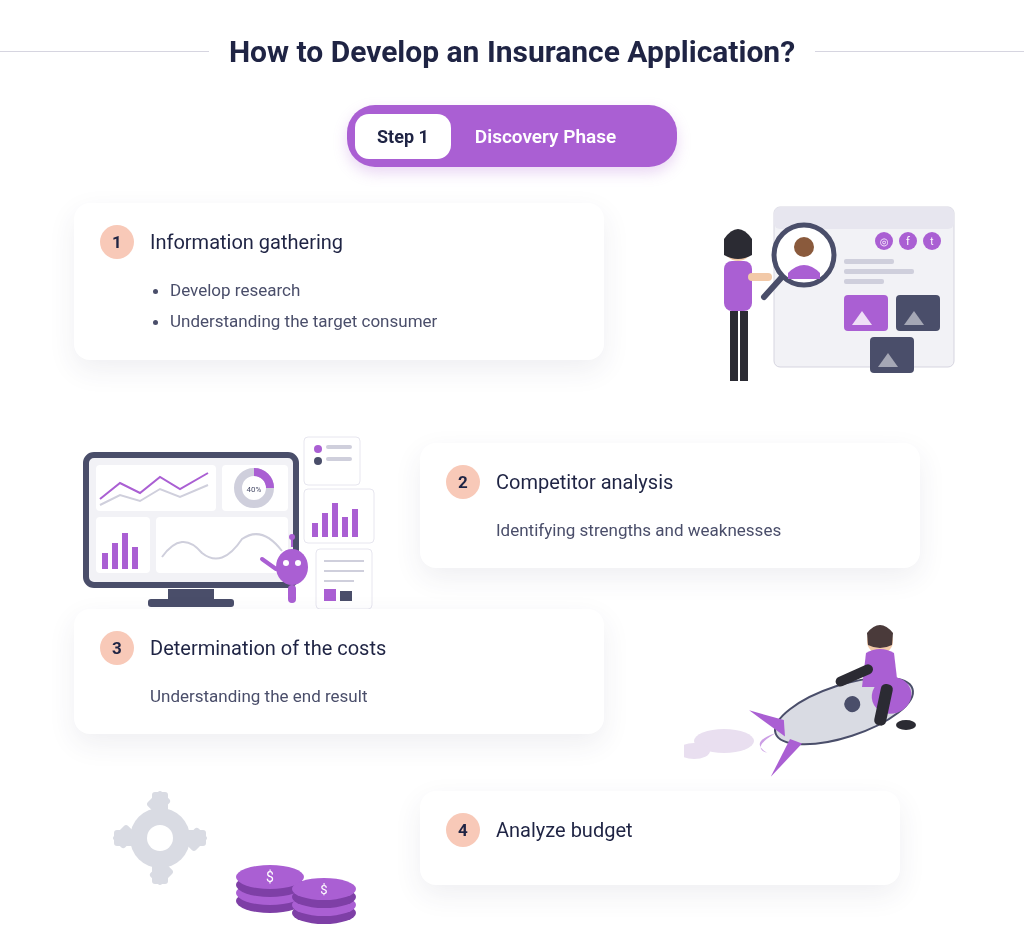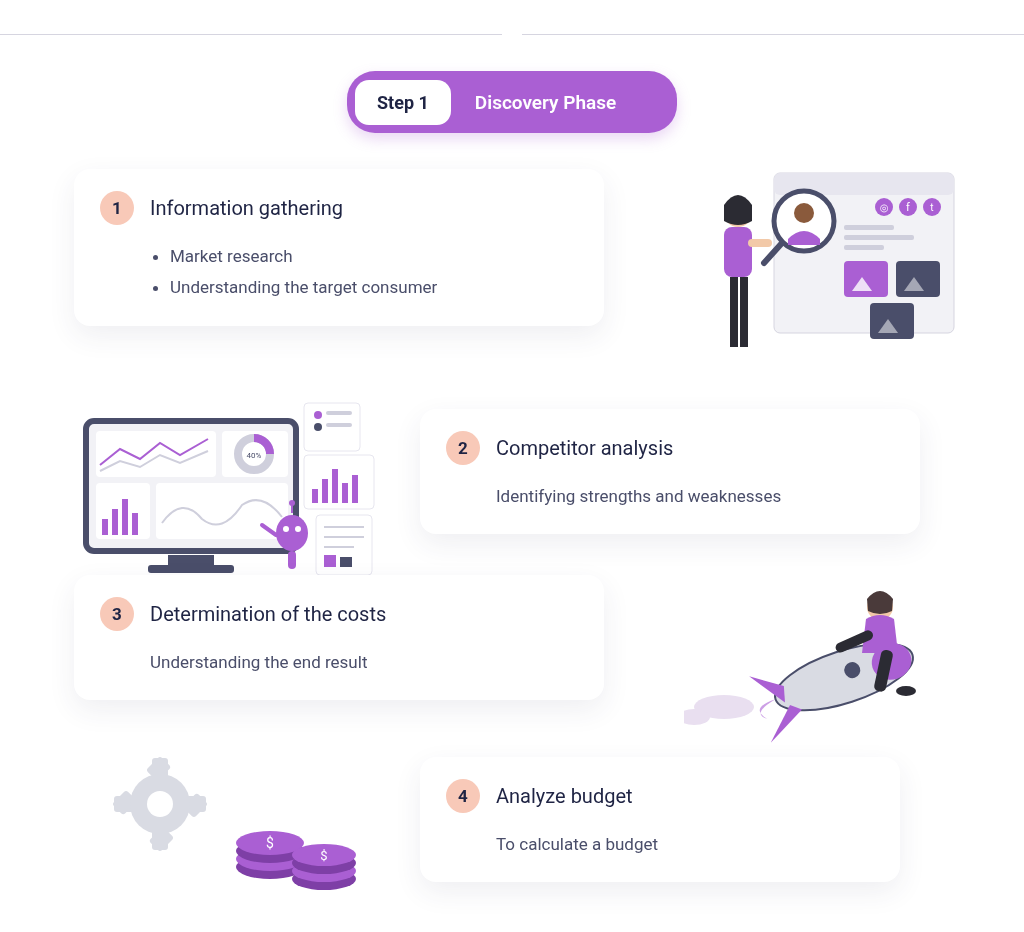"How to Develop an Insurance" h1.page-title { html: none -> <h1>How to Develop an Insurance Application?</h1> }
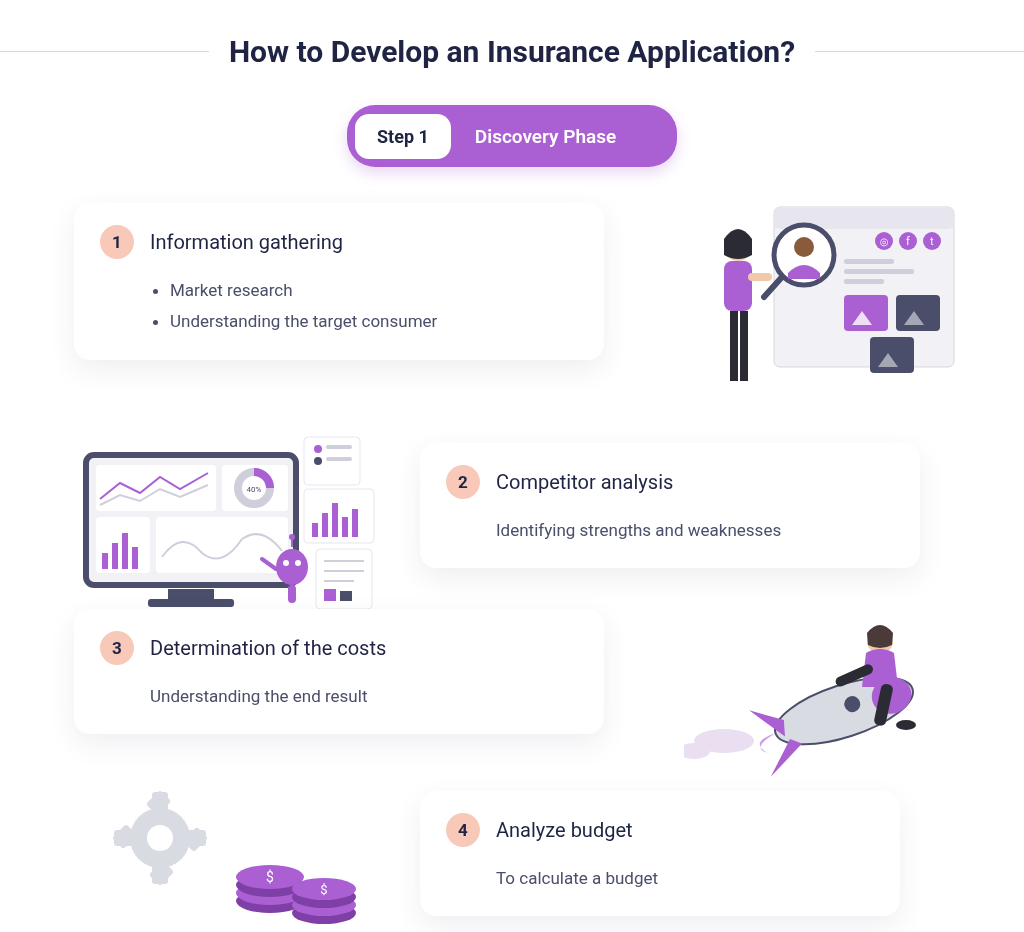"Market research" li { text: Market -> Develop }
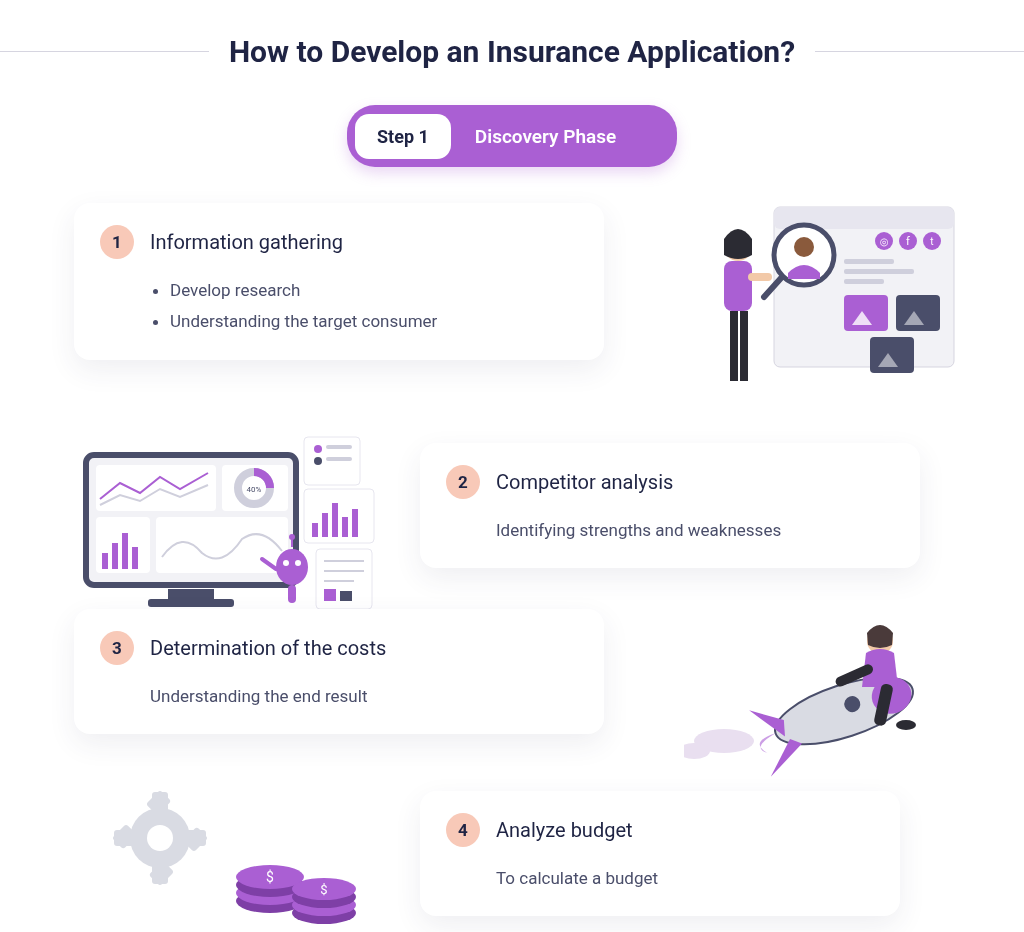"To calculate a budget" div.card-body { html: <div>To calculate a budget</div> -> none }
